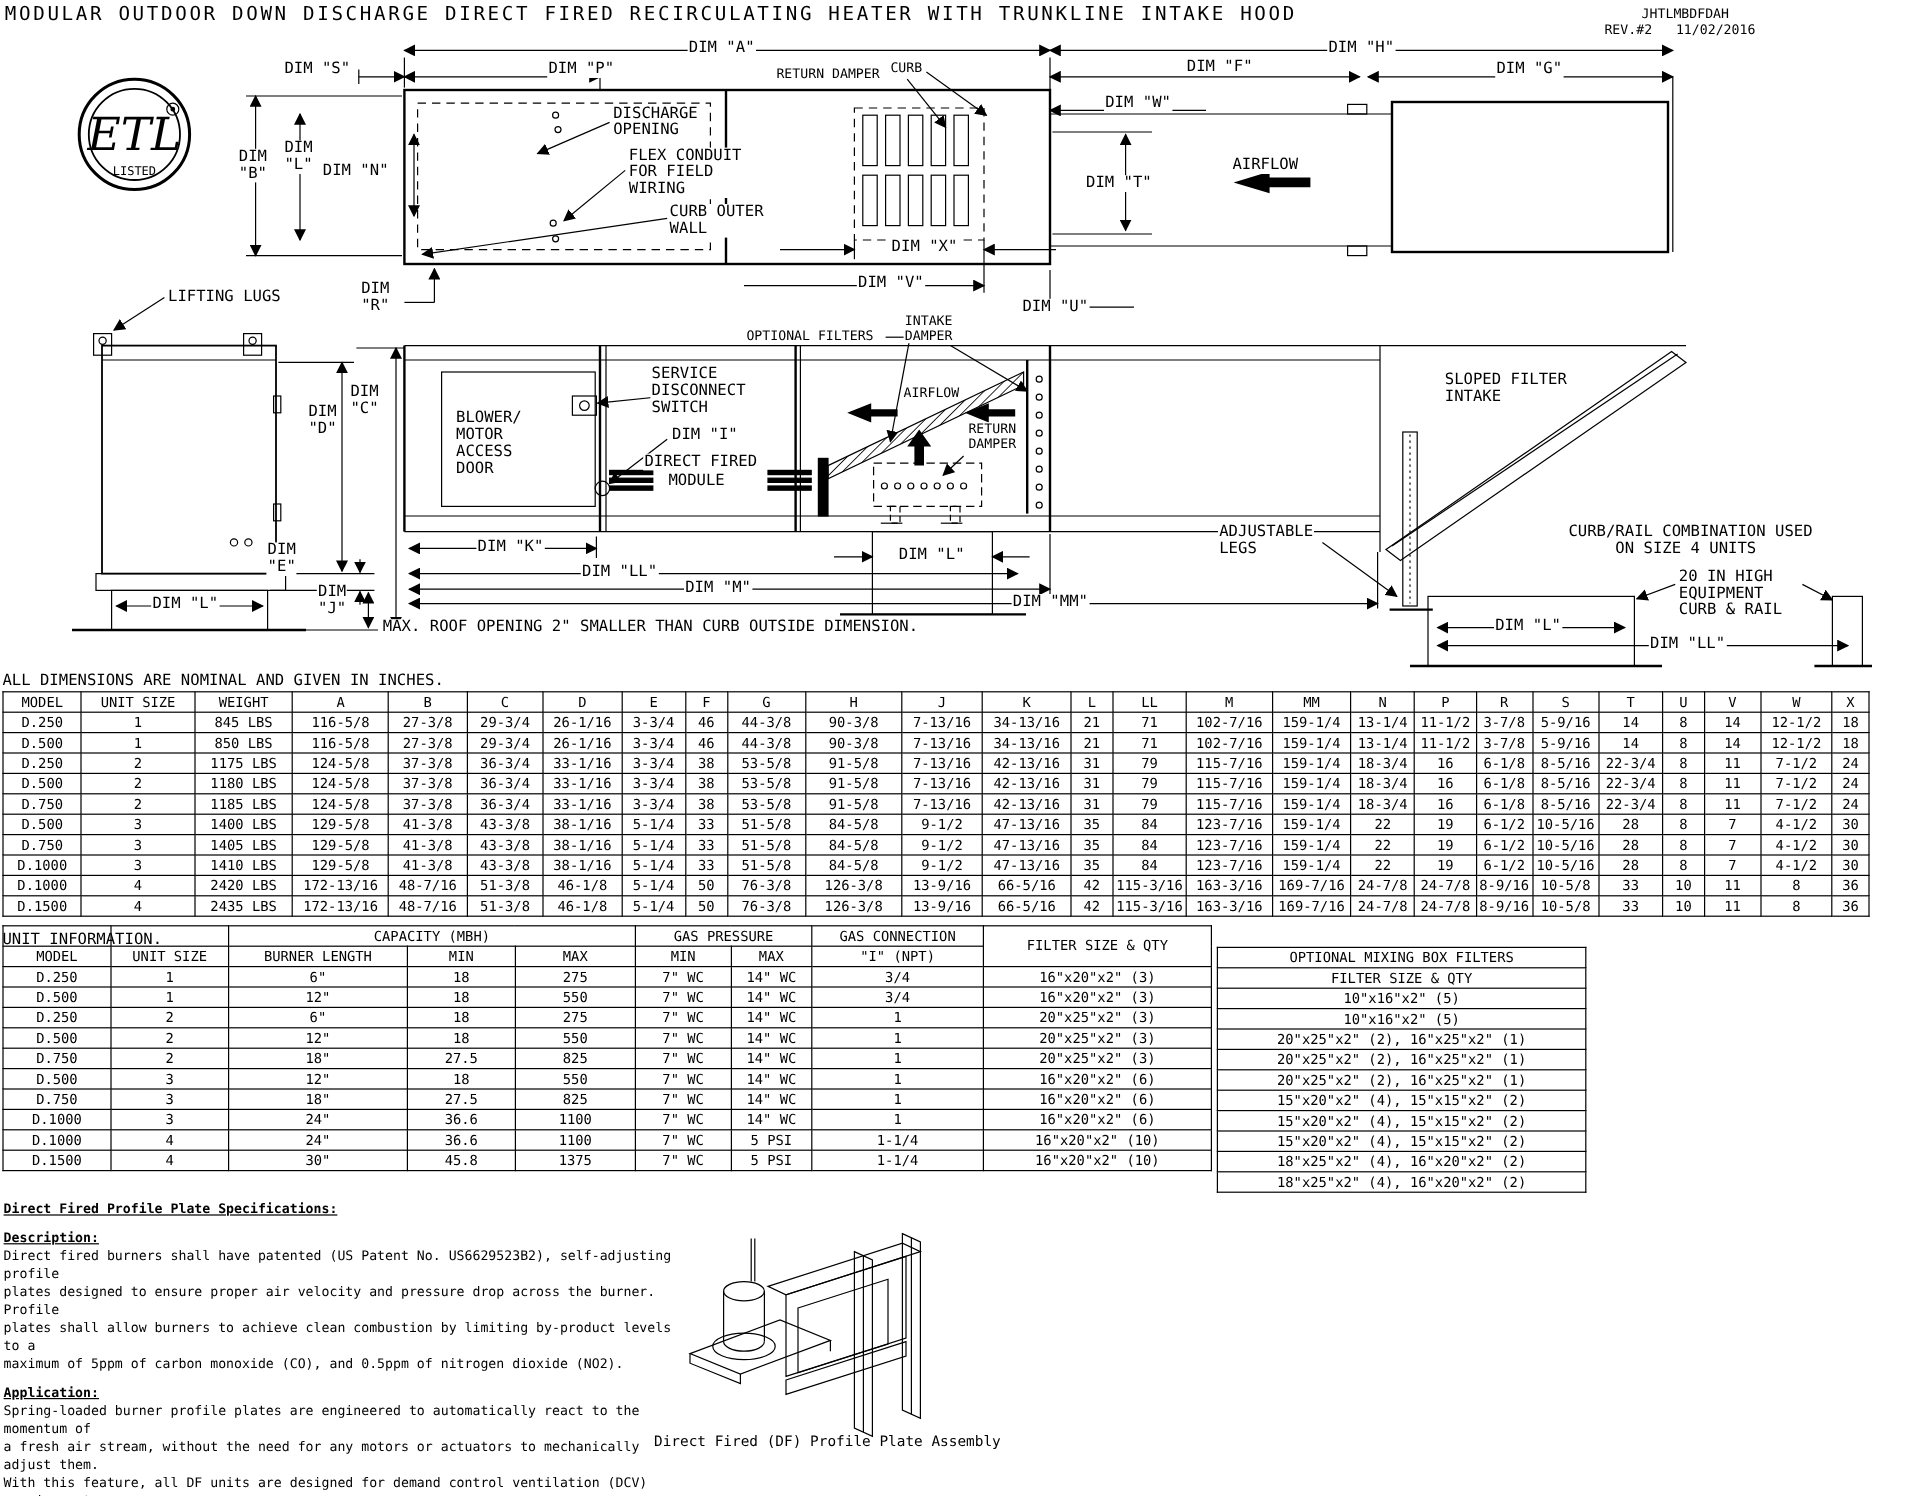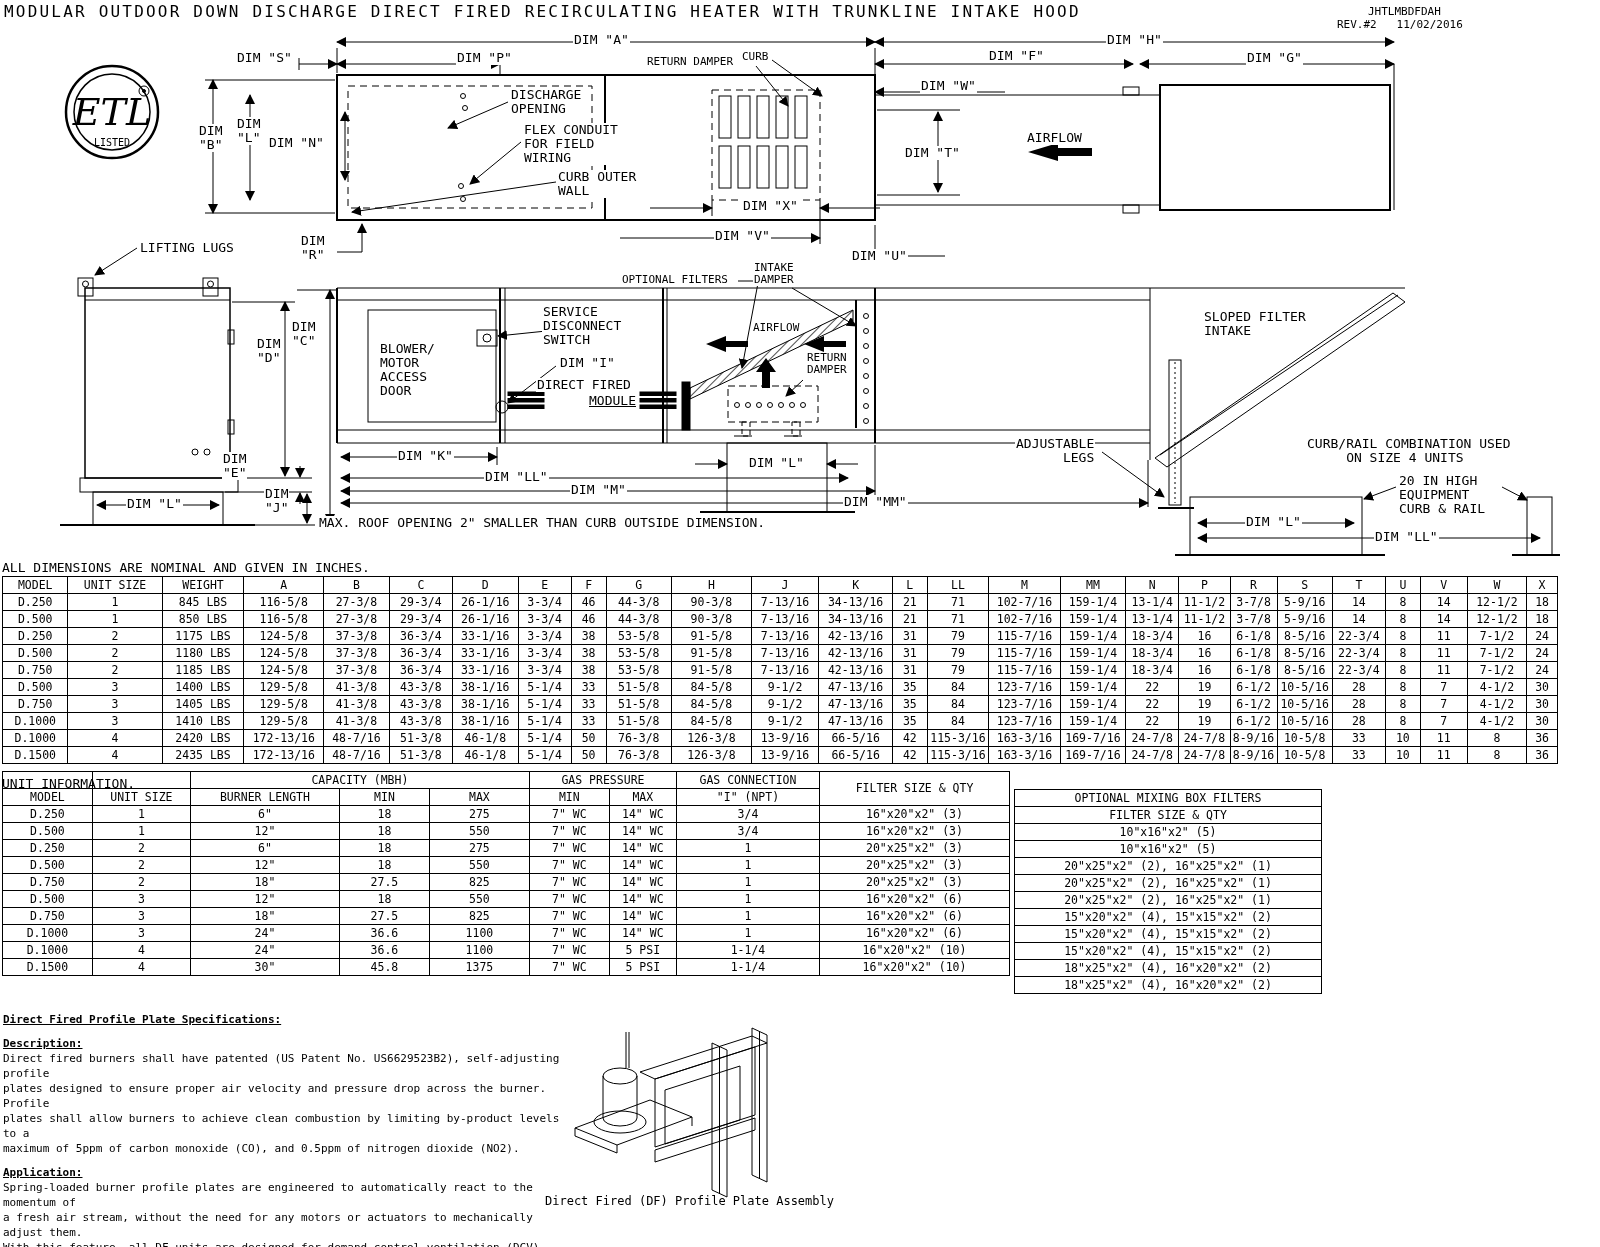"MODULE" div.lbl { left: 588px -> 556px; text-decoration: underline -> none }
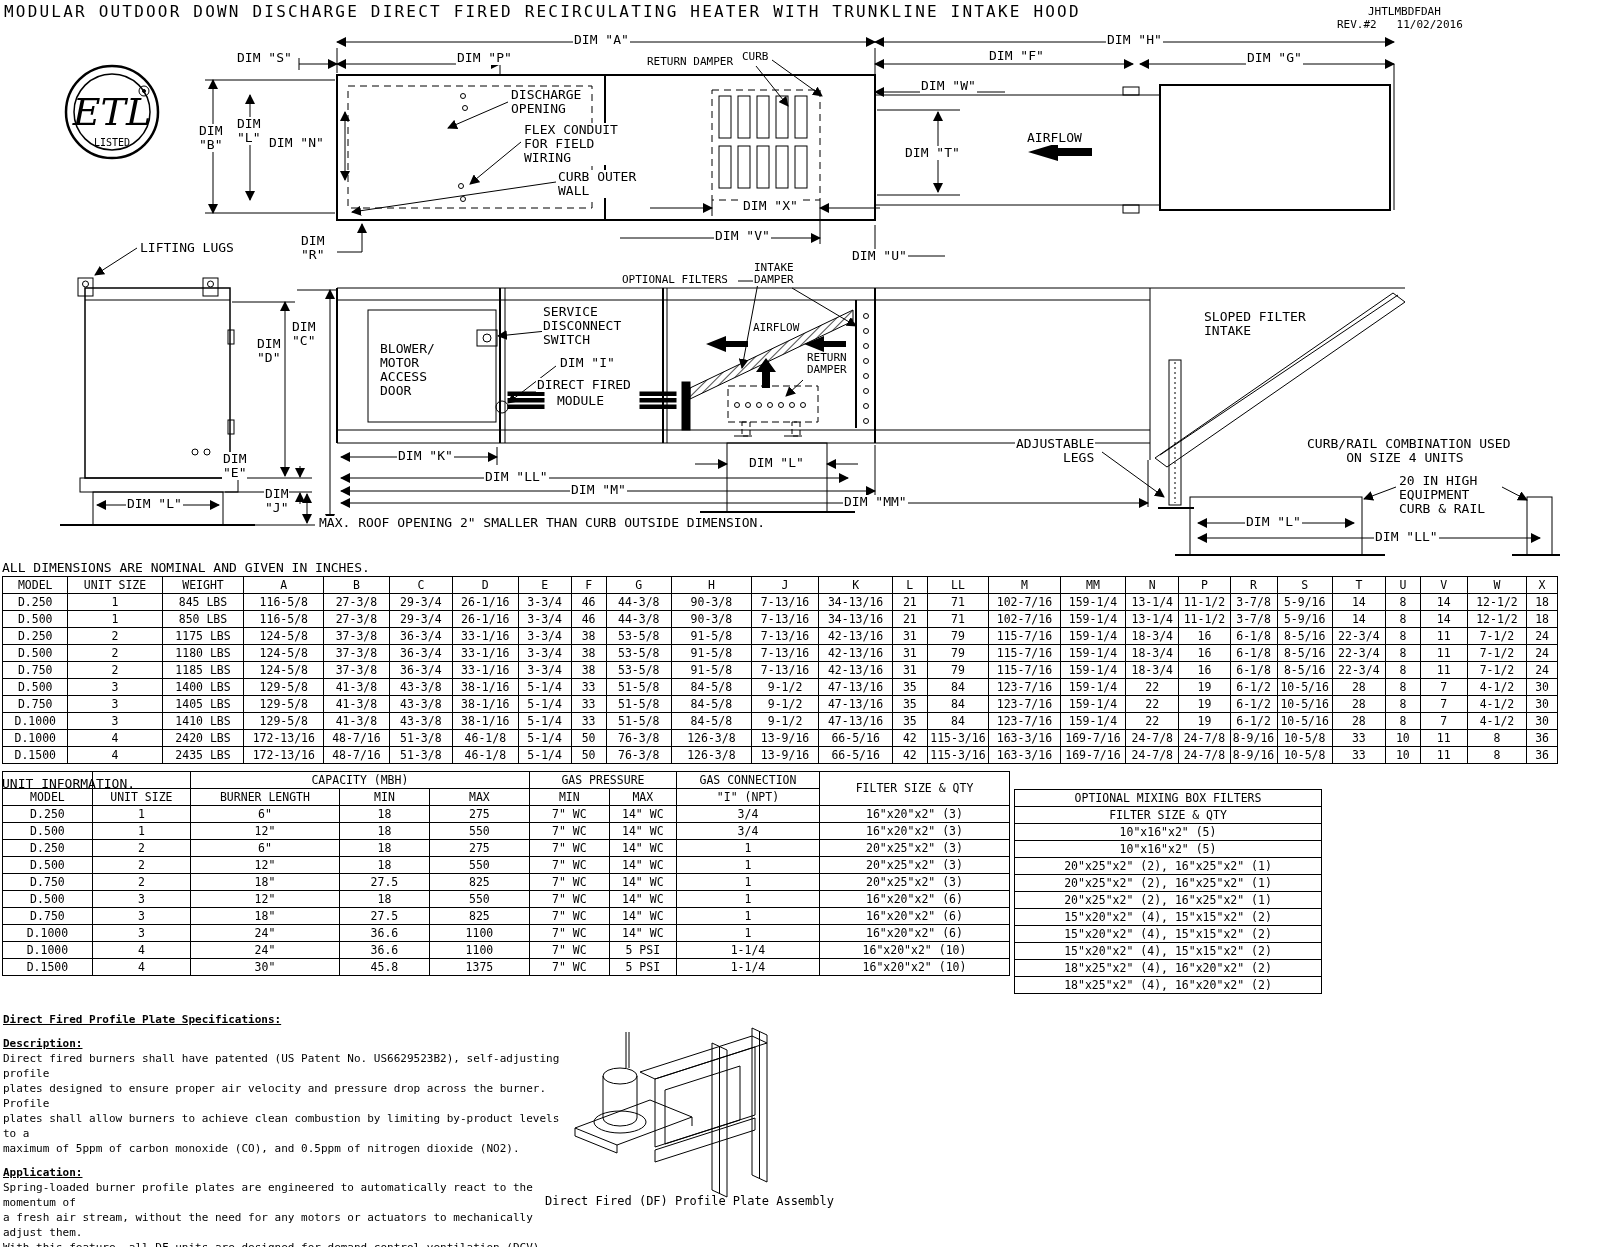"ADJUSTABLE" div.lbl { text-align: right -> none }
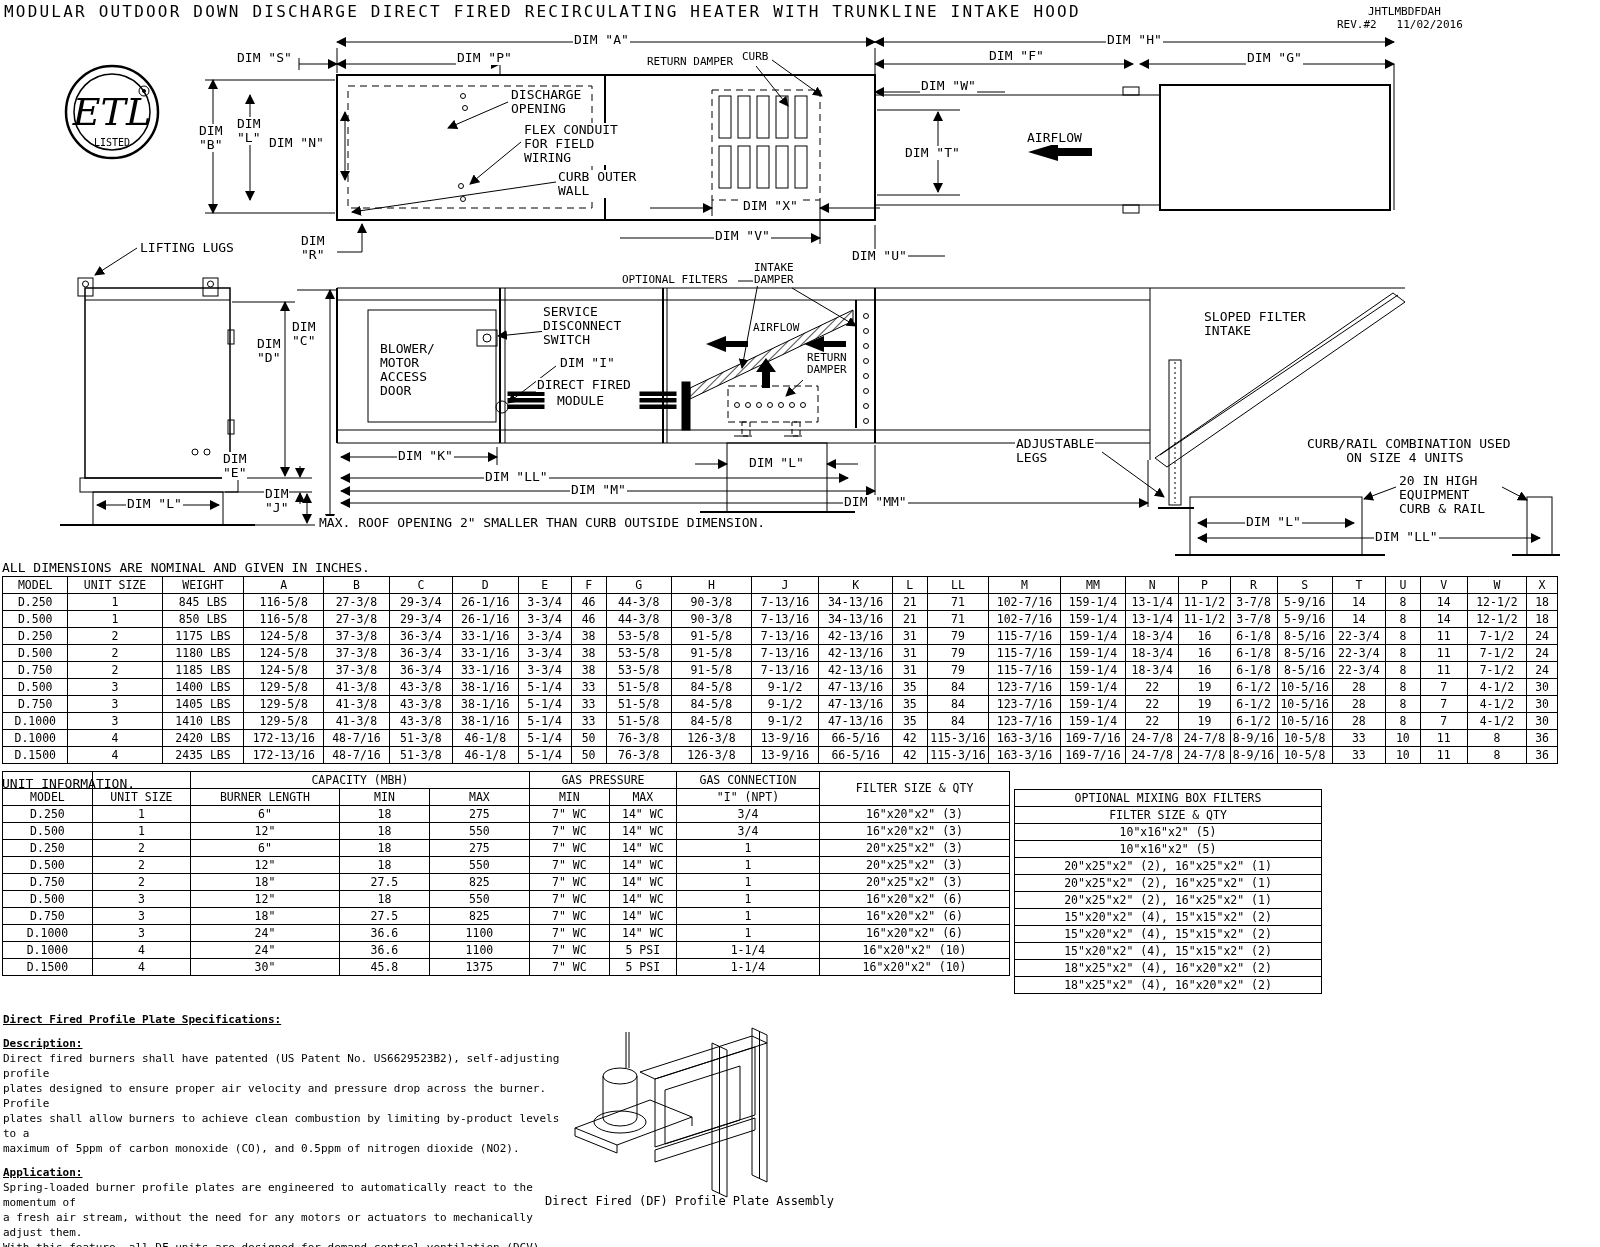"Direct Fired Profile Plate" #specs .hd.first { margin-top: 12px -> 0 }
